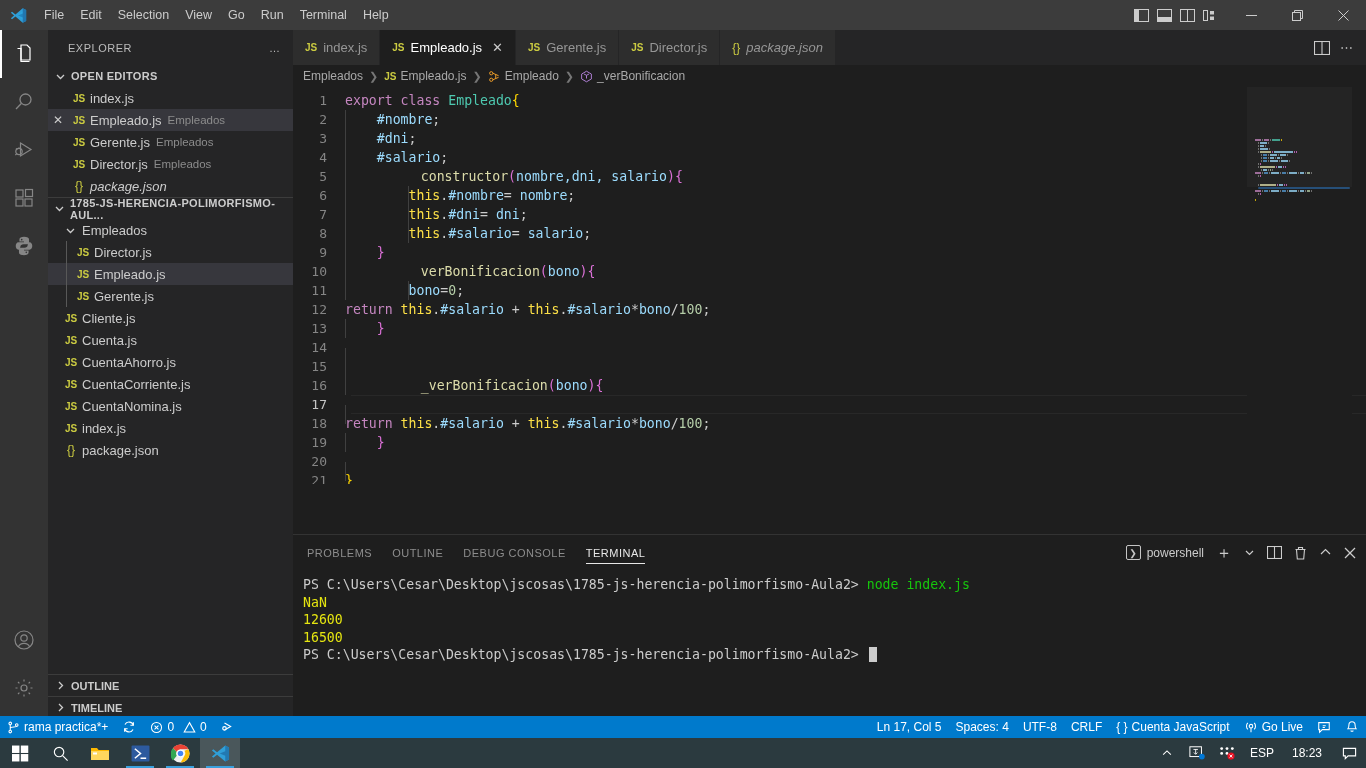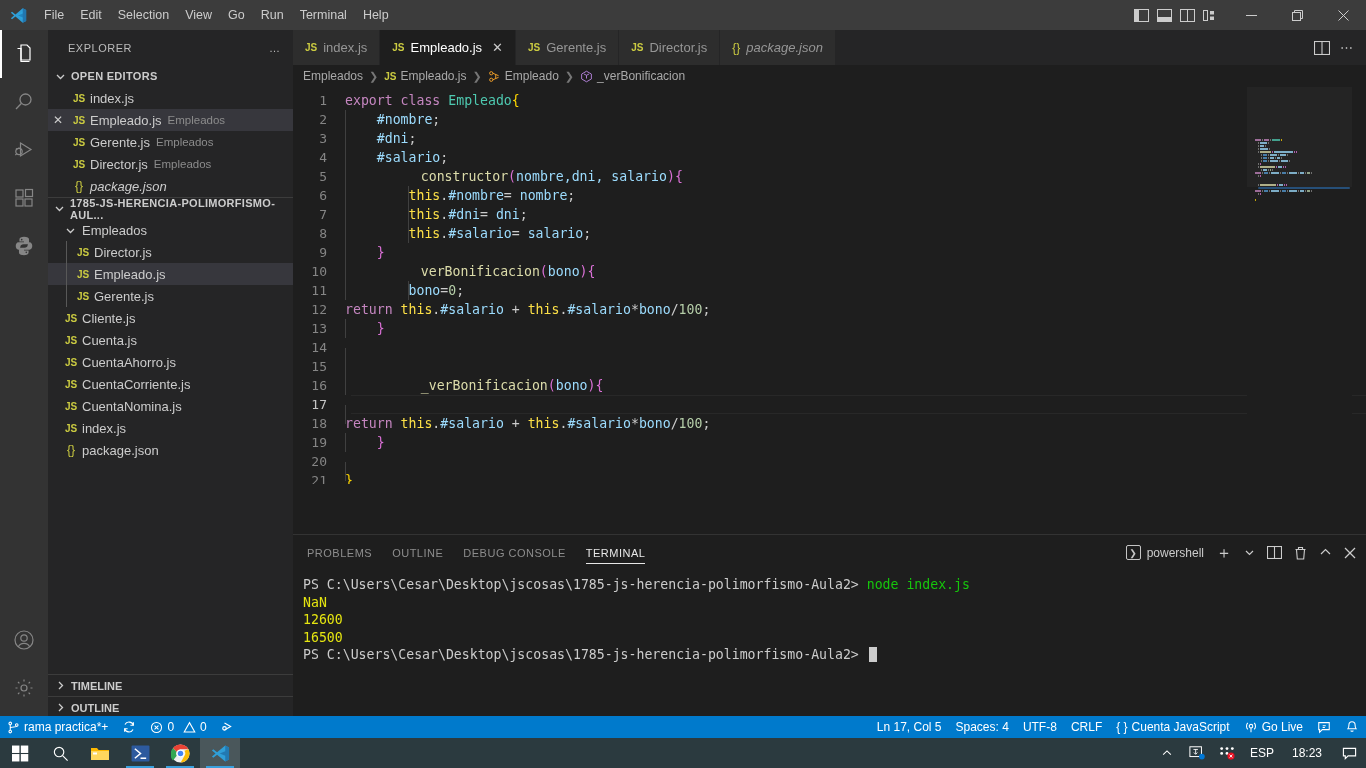"TIMELINE" div.sec-row { order: before "OUTLINE" -> after "OUTLINE" }
